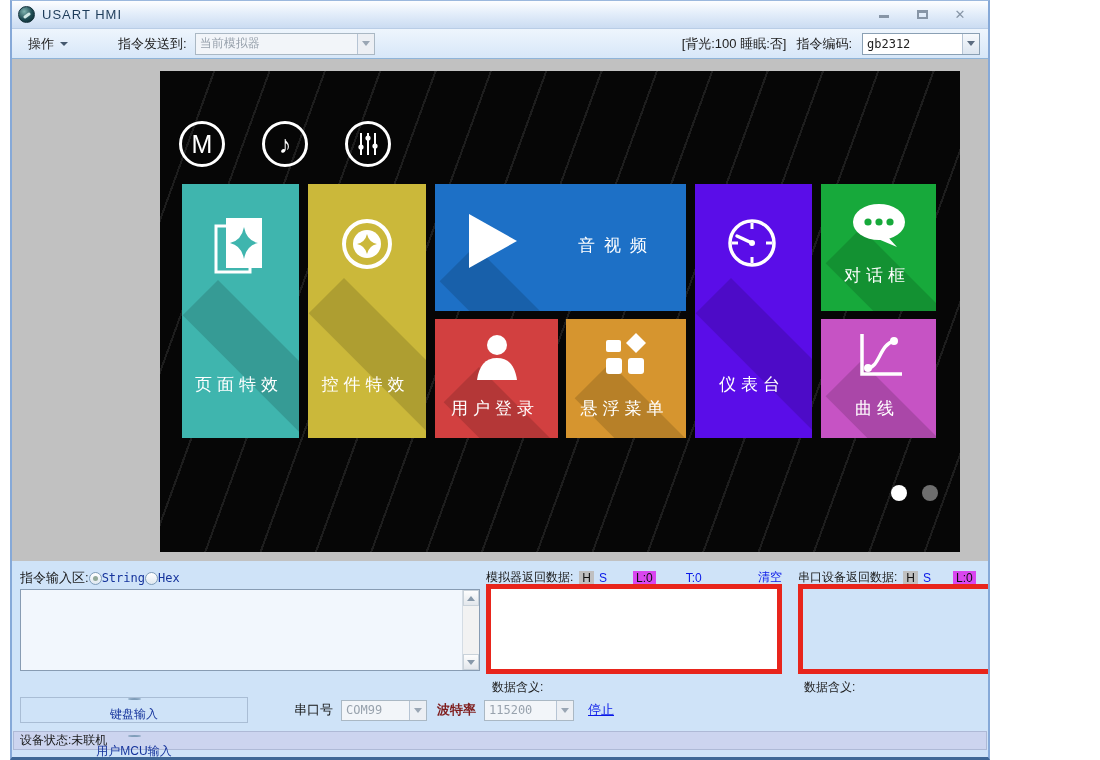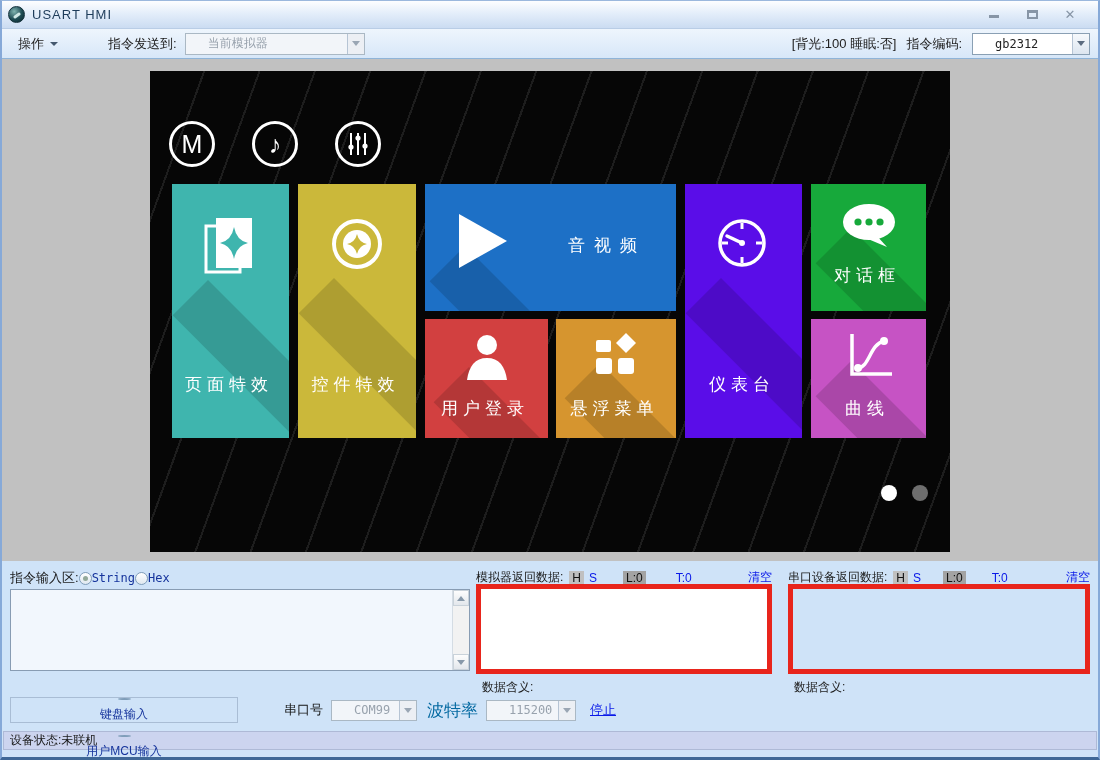"USART HMI" .window { margin-left: none -> 10px; width: 1100px -> 980px }
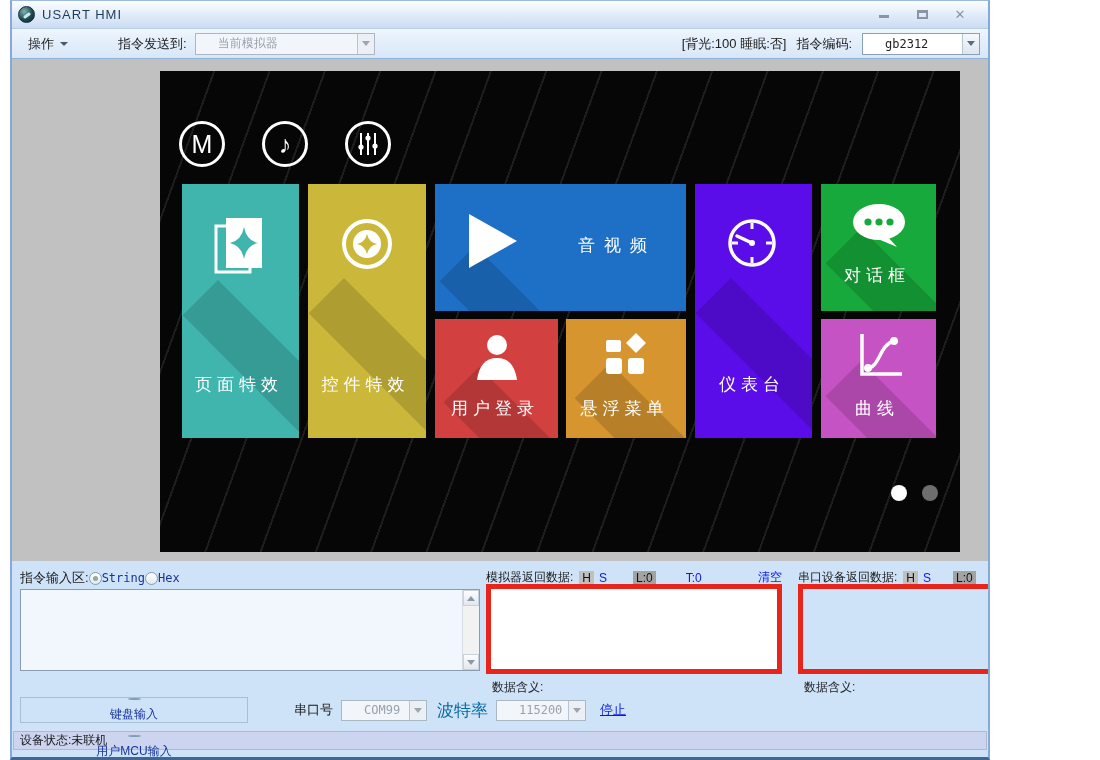"当前模拟器" .select { padding-left: 22px -> 4px }
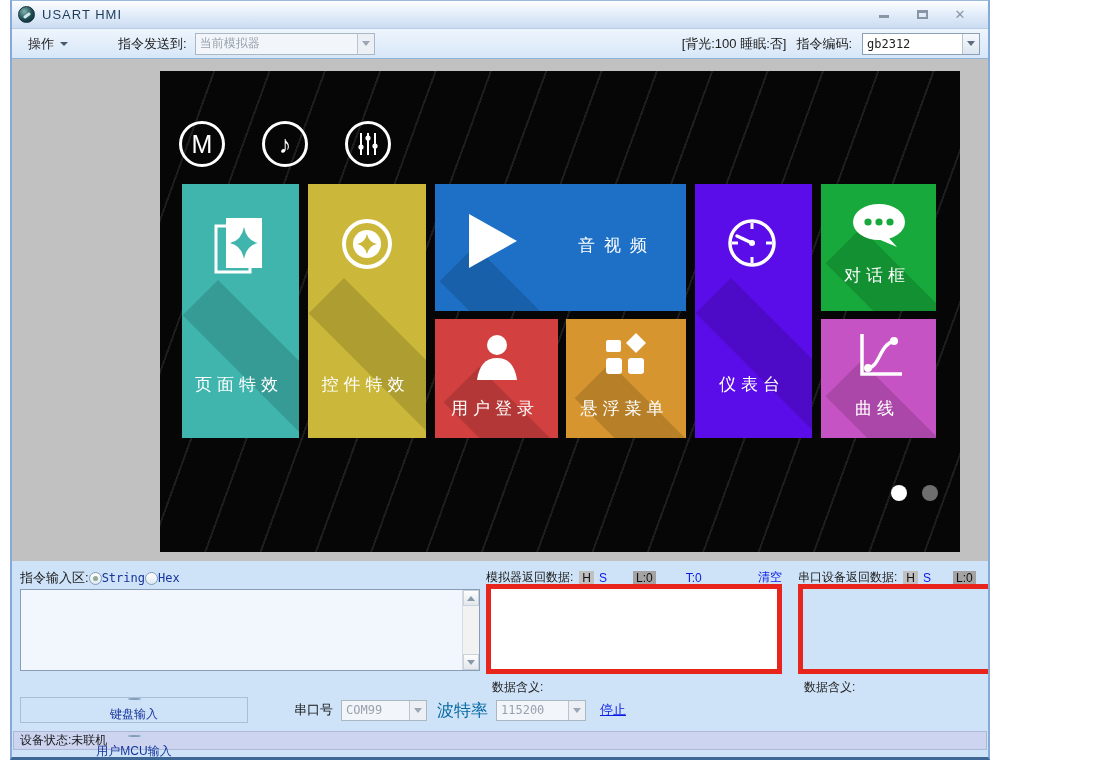"L:0" .tagL { background: #a3a3a3 -> #d946ef }
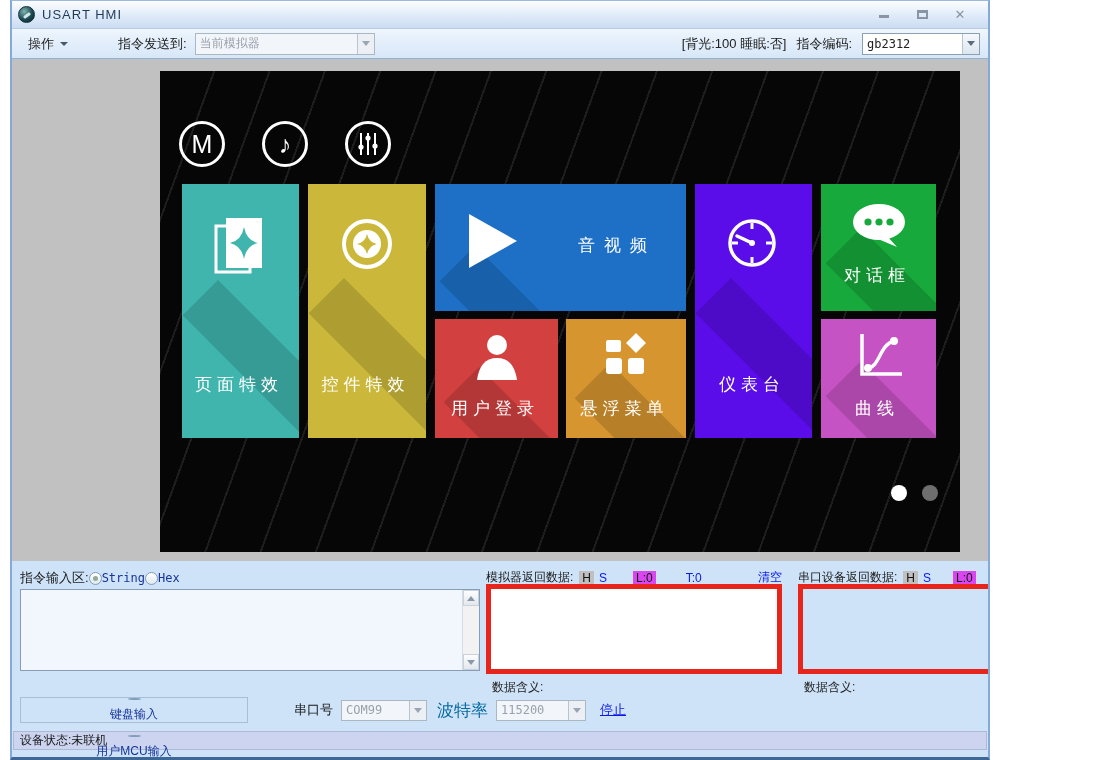"波特率" .baud-label { color: #0369a1 -> #7f1d1d; font-size: 17px -> 13px; font-weight: none -> bold }
